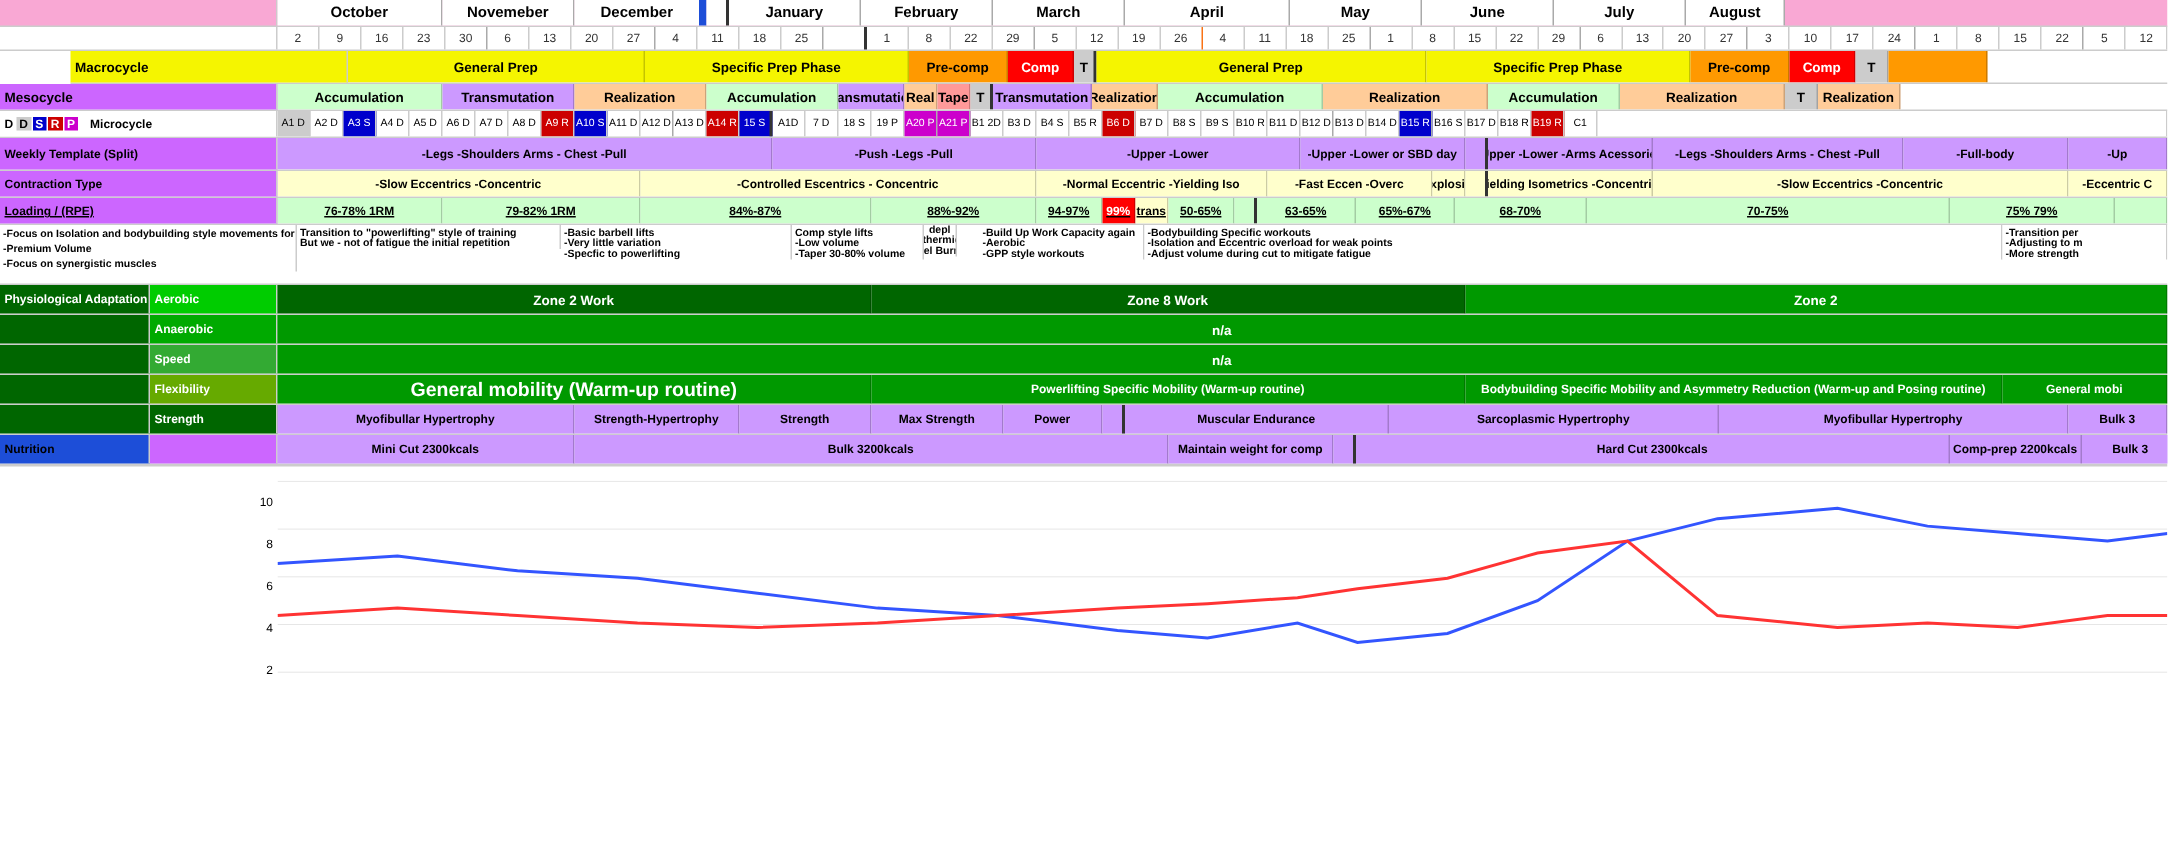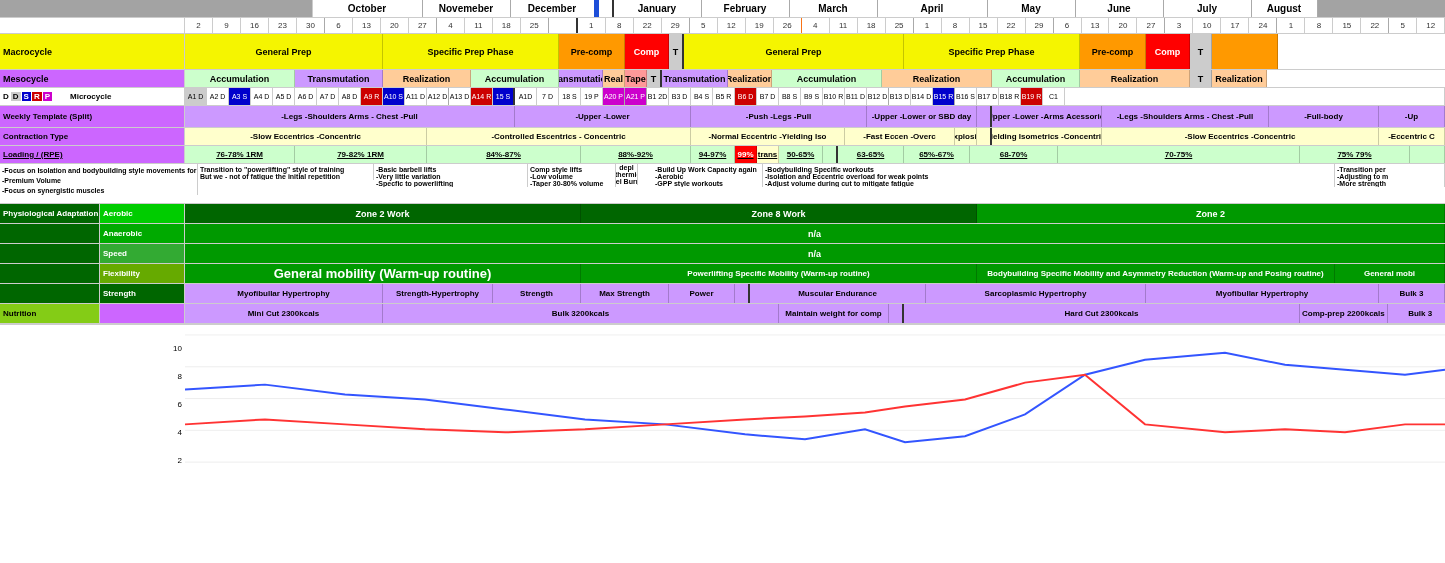"October" .month-header-row { background: #a3a3a3 -> #f9a8d4; justify-content: center -> none }
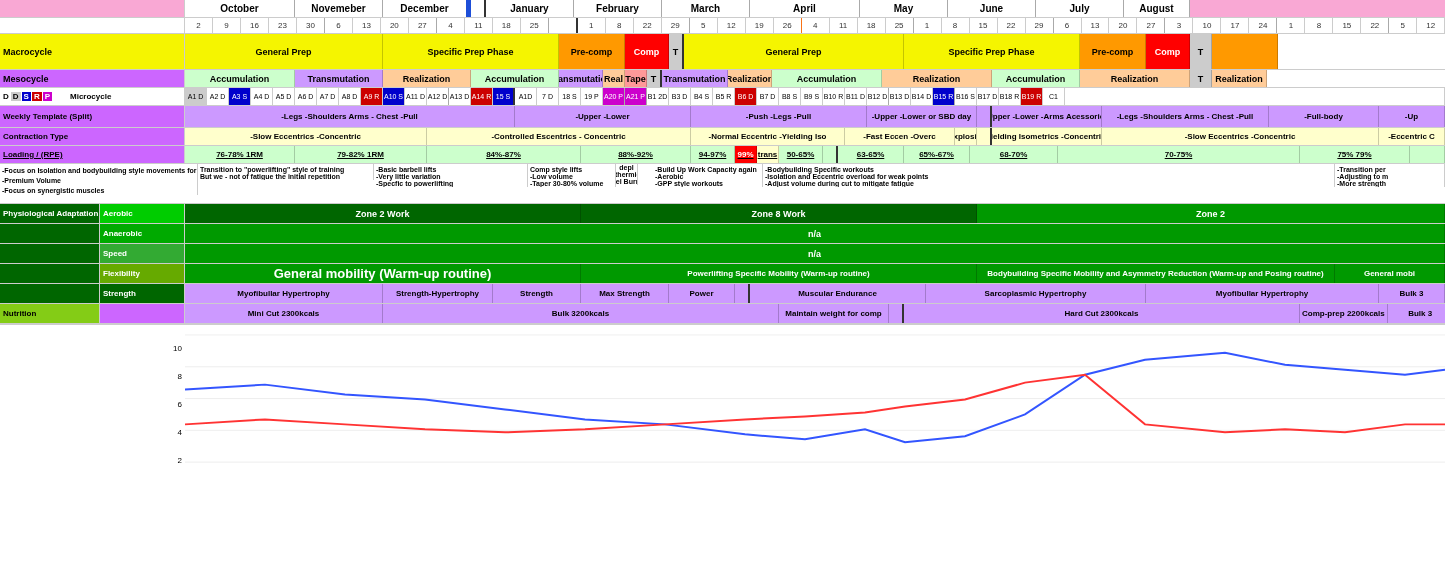"Macrocycle" .macrocycle-row { height: 36px -> 22px; margin-left: none -> 47px }
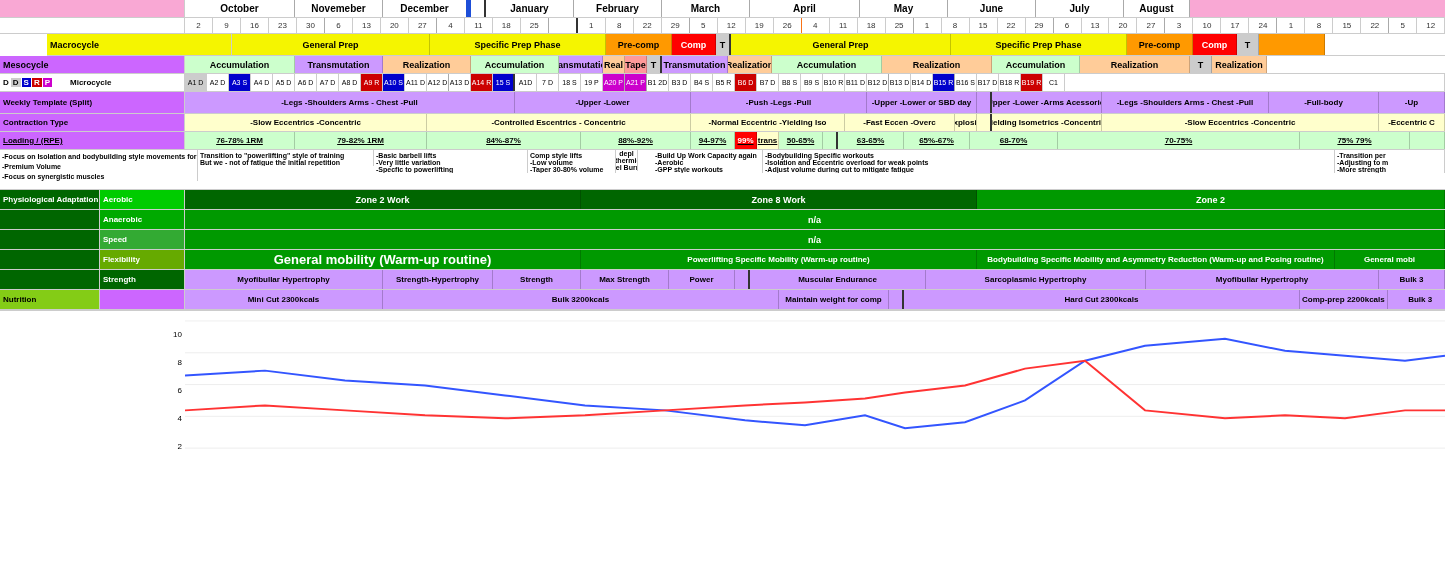"Microcycle" span { margin-left: 18px -> 8px }
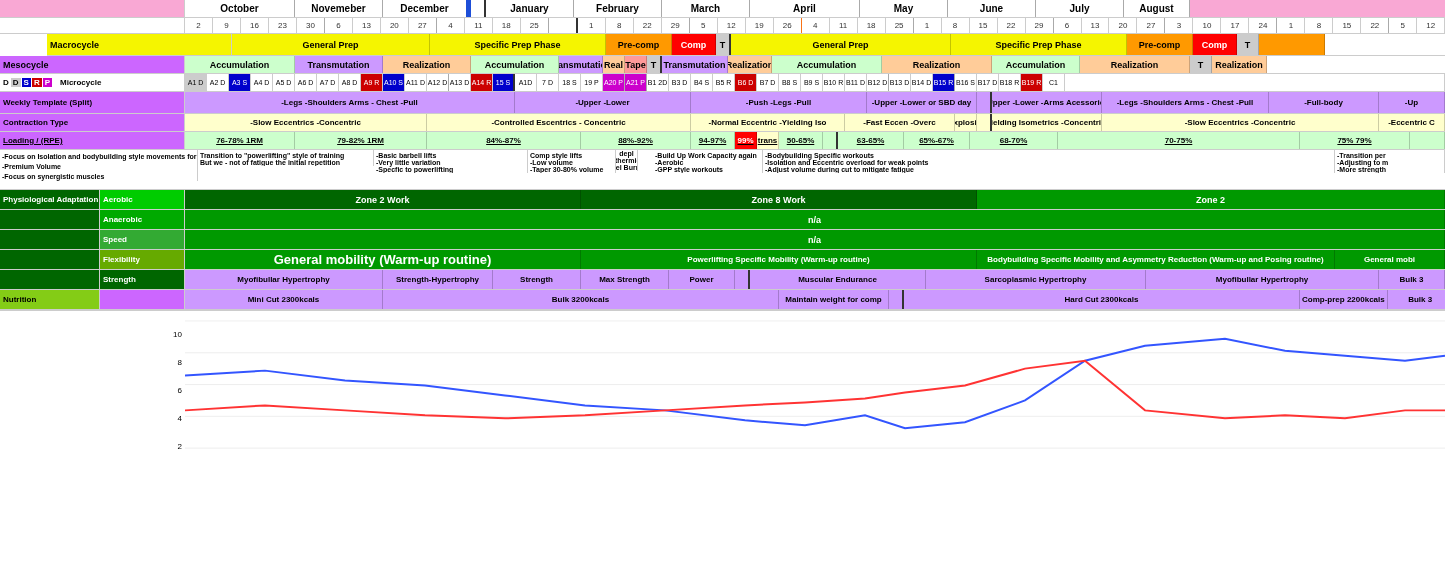"-Upper -Lower" div.block { order: before "-Push -Legs -Pull" -> after "-Push -Legs -Pull" }
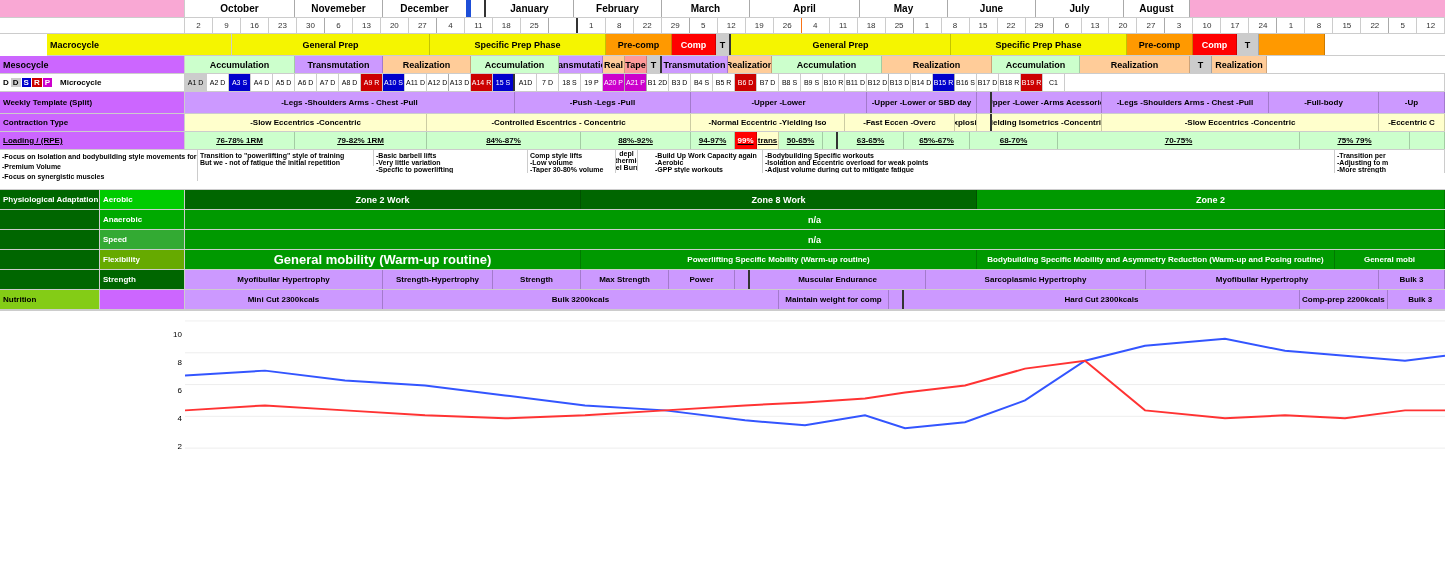"Nutrition" div.full-bottom-label { background: #84cc16 -> #1d4ed8 }
